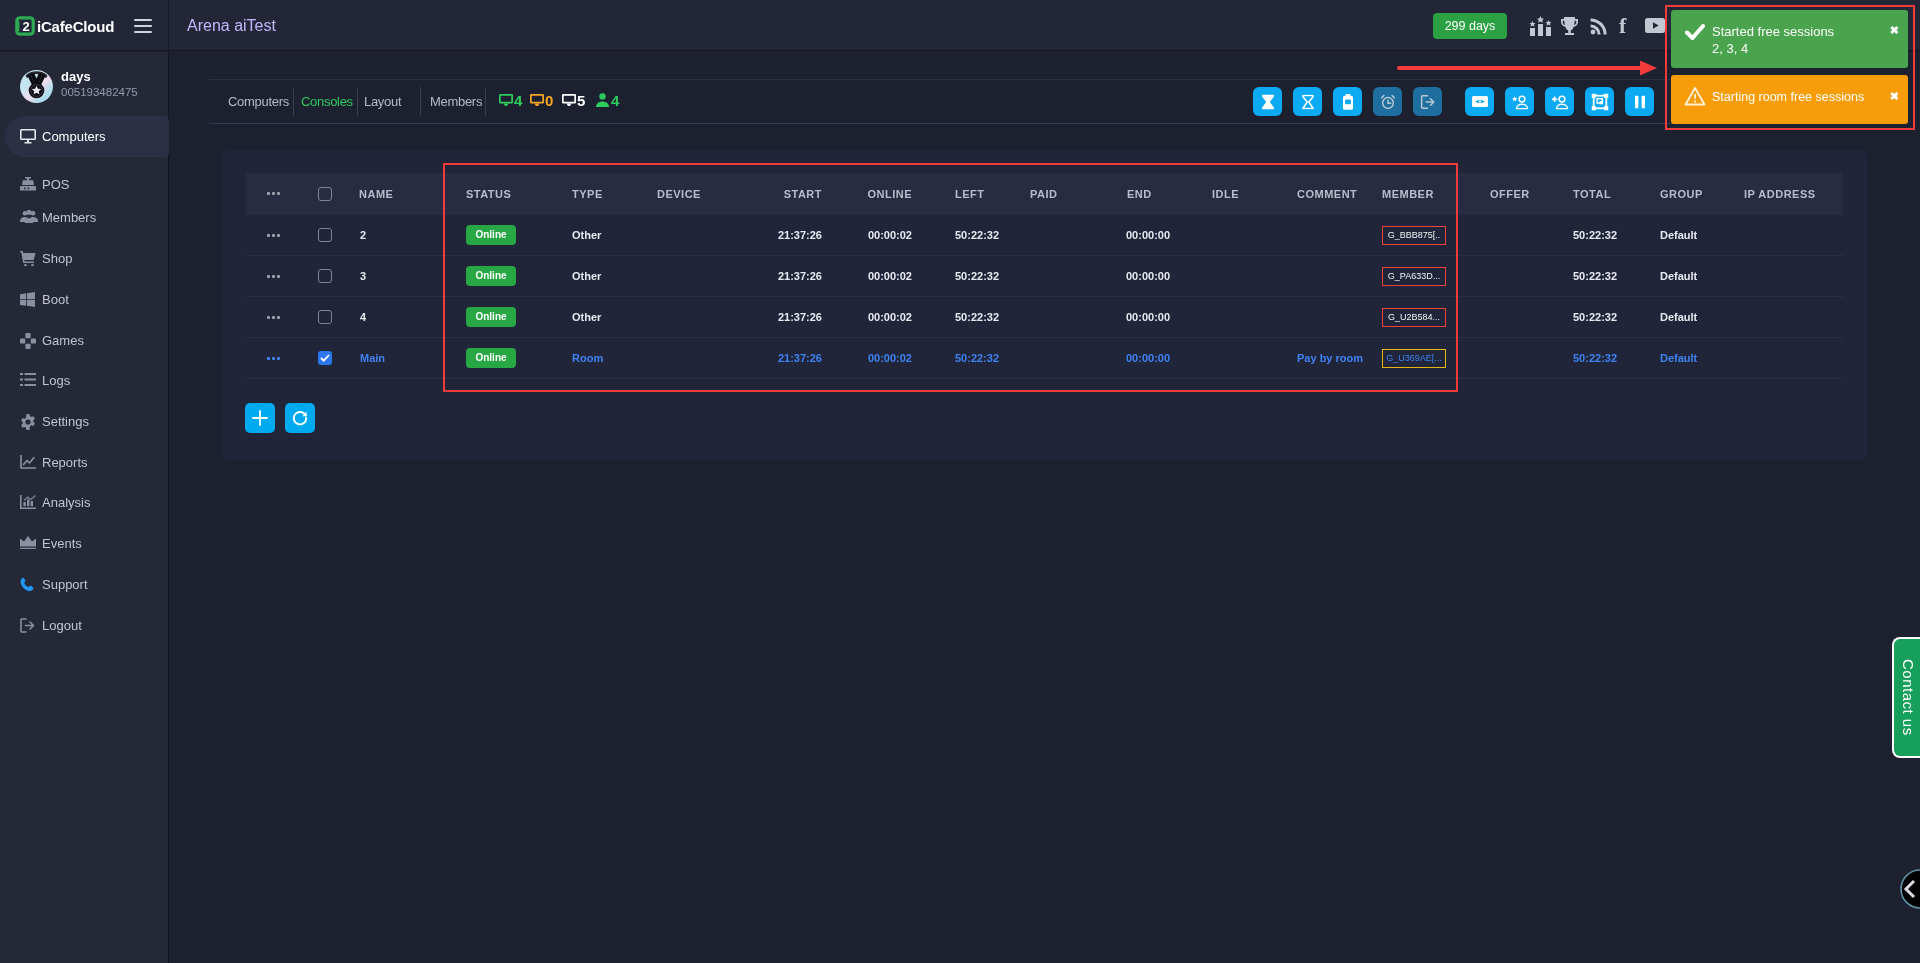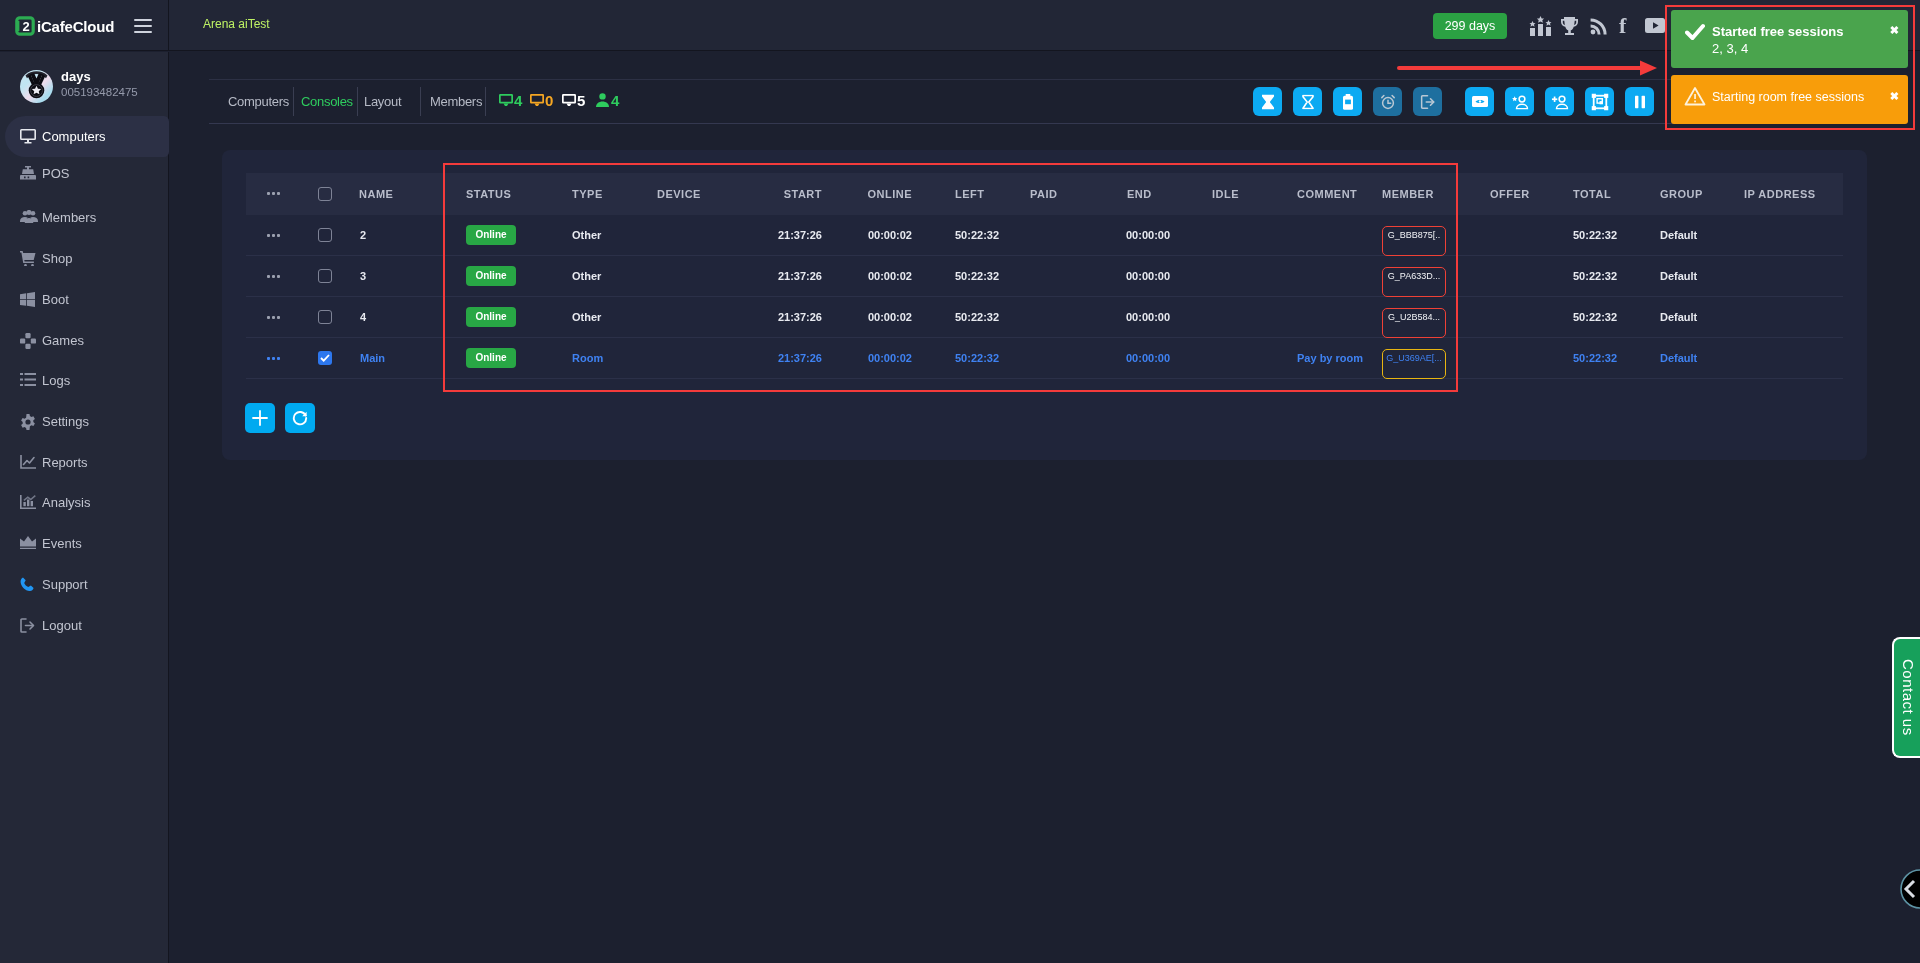"Arena aiTest" .pagetitle { color: #bef264 -> #c4b5fd; font-size: 12px -> 16px; left: 203px -> 187px }
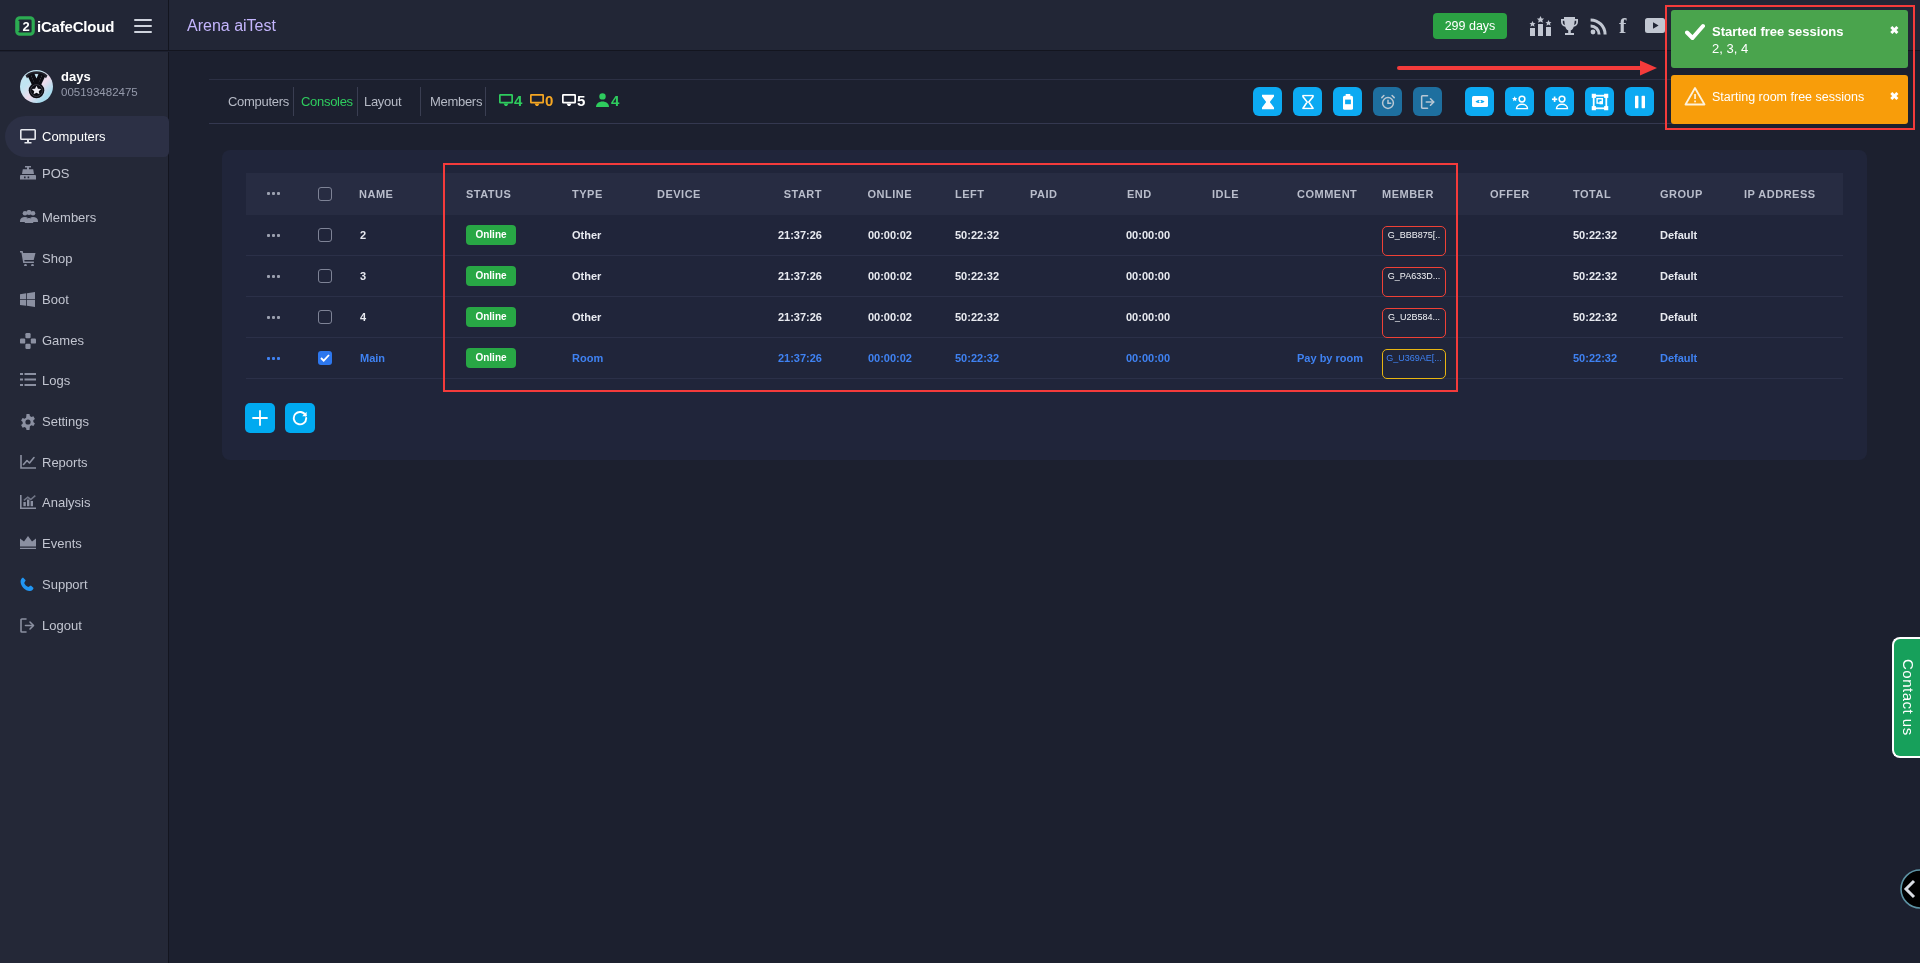"Started free sessions" div.abs { font-weight: bold -> normal }
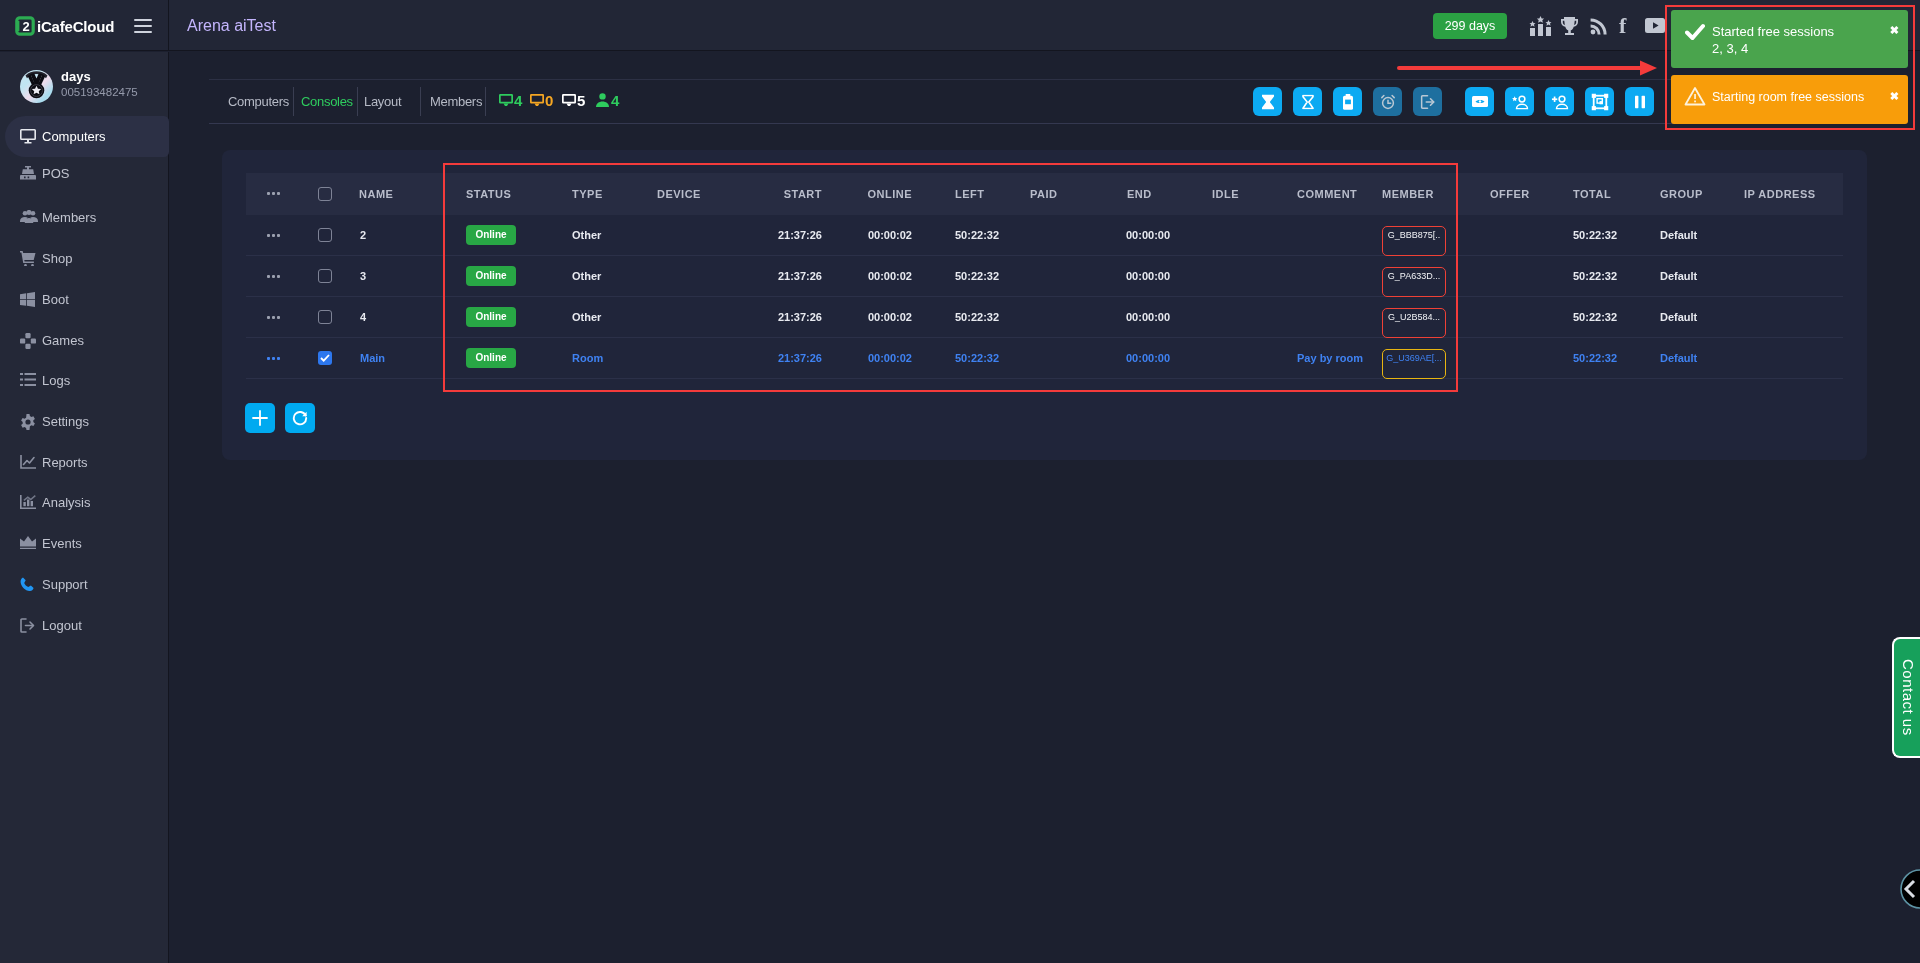"POS" div.mi { top: 101px -> 112px }
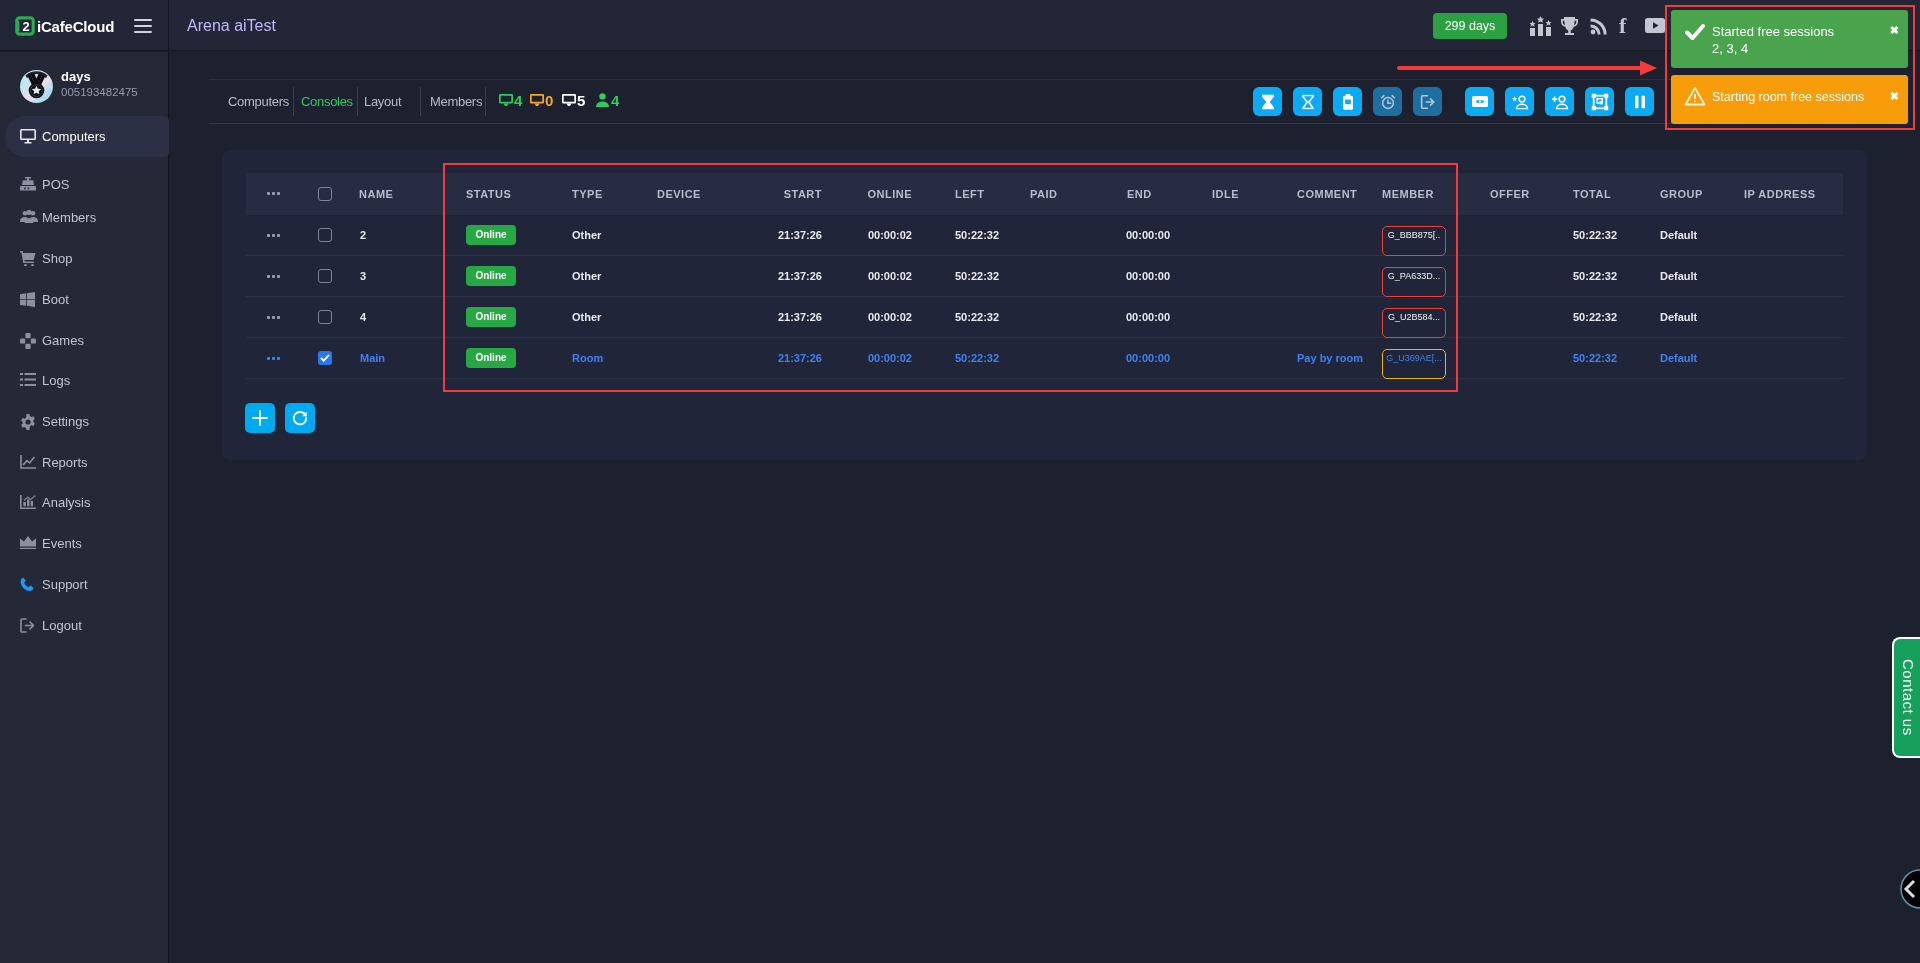"G_BBB875[.." .chip { border-radius: 5px -> 0; height: 30px -> 19px }
